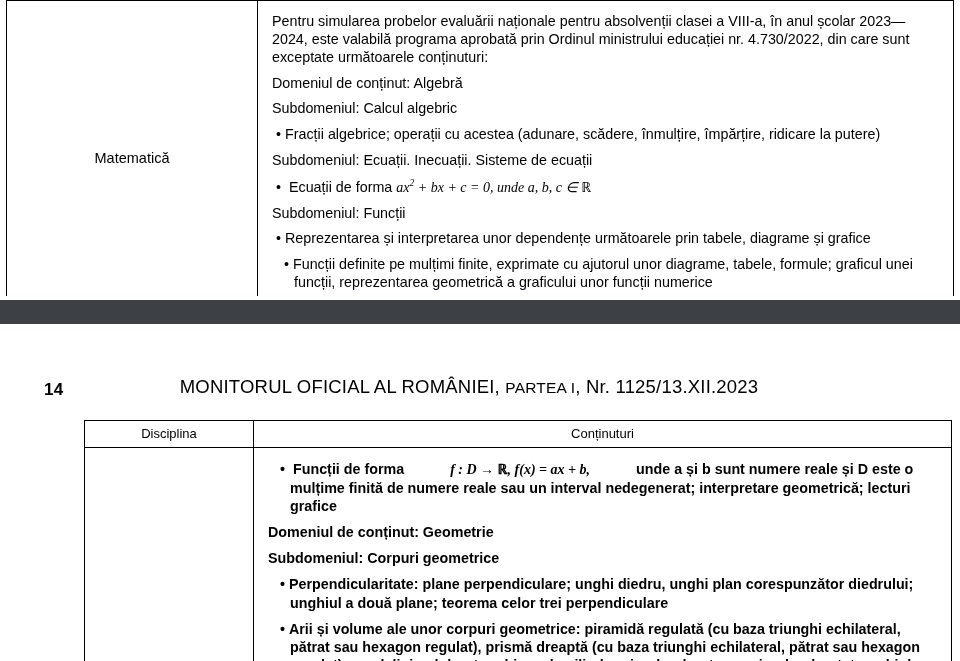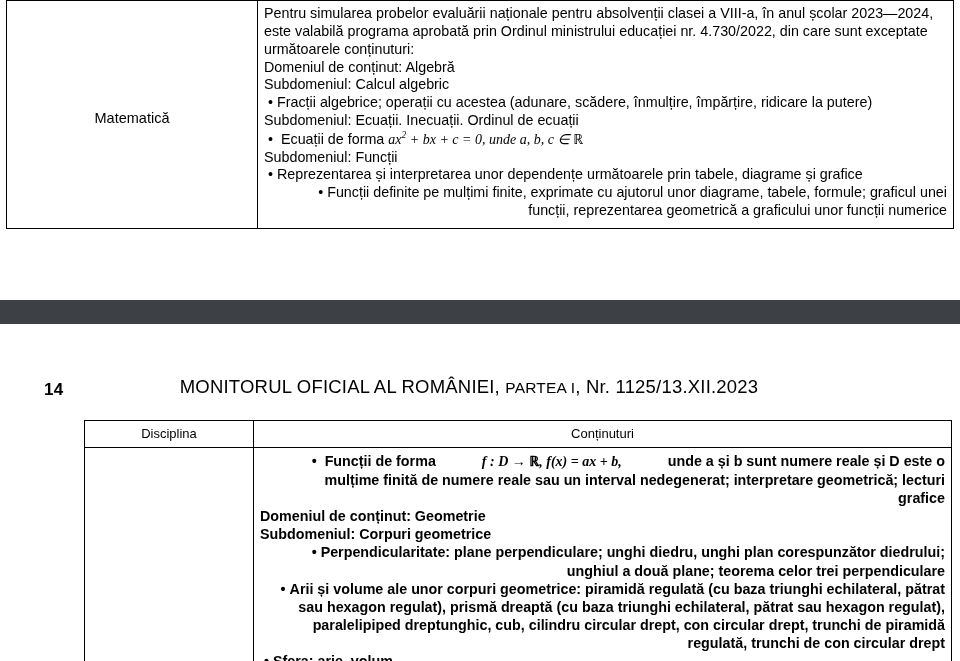"Pentru simularea probelor evaluării" .line { margin: 0 -> 8px }
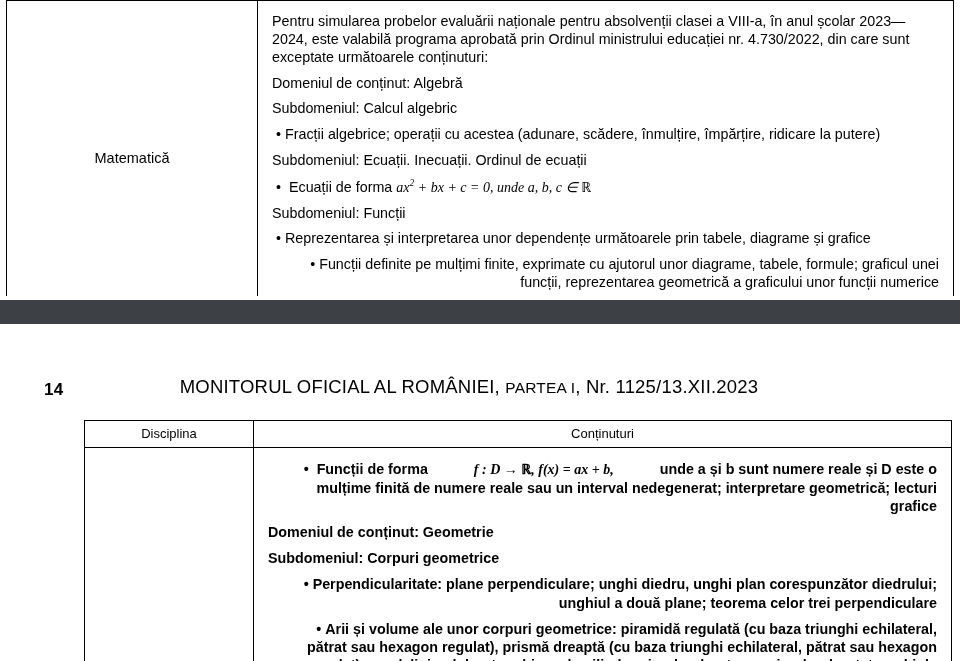"Subdomeniul: Ecuații. Inecuații. Ordinul" div.line { text: Ordinul -> Sisteme }
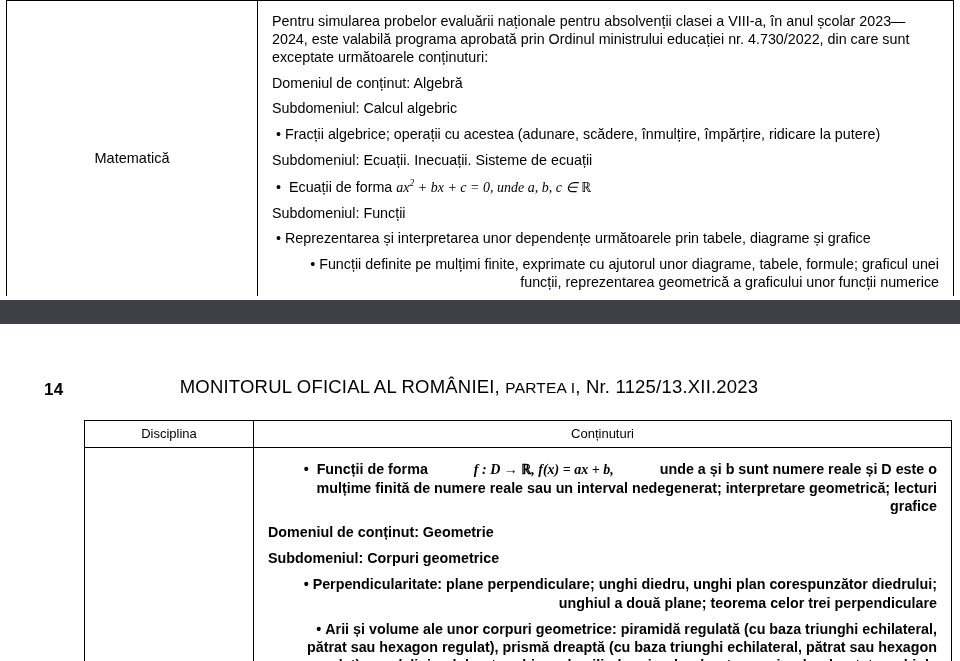"Funcții definite pe mulțimi finite," .hang { text-align: right -> none }
